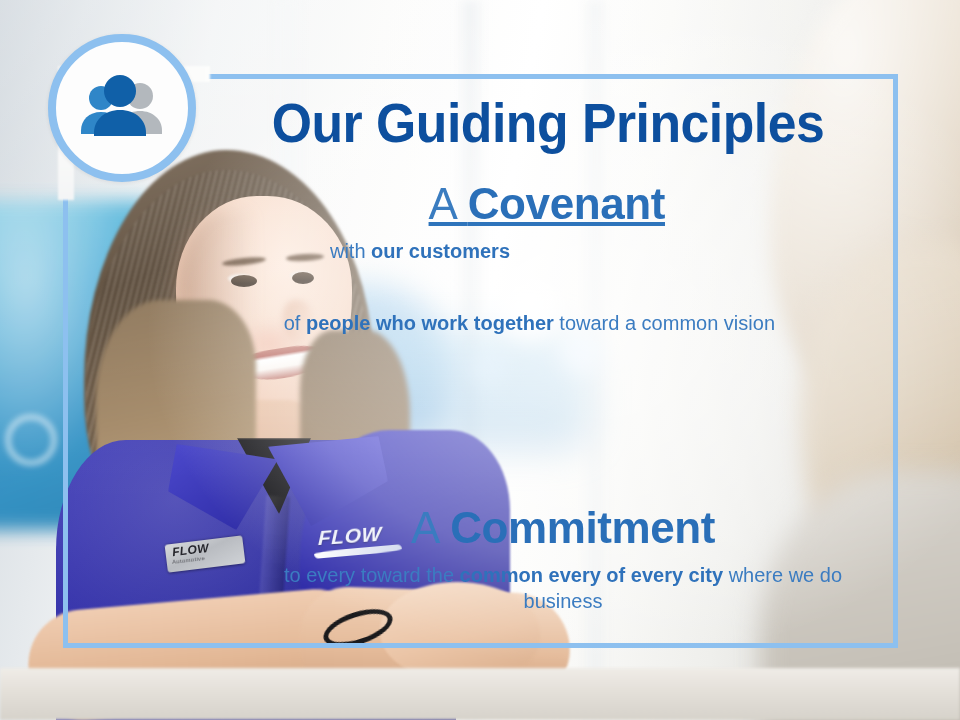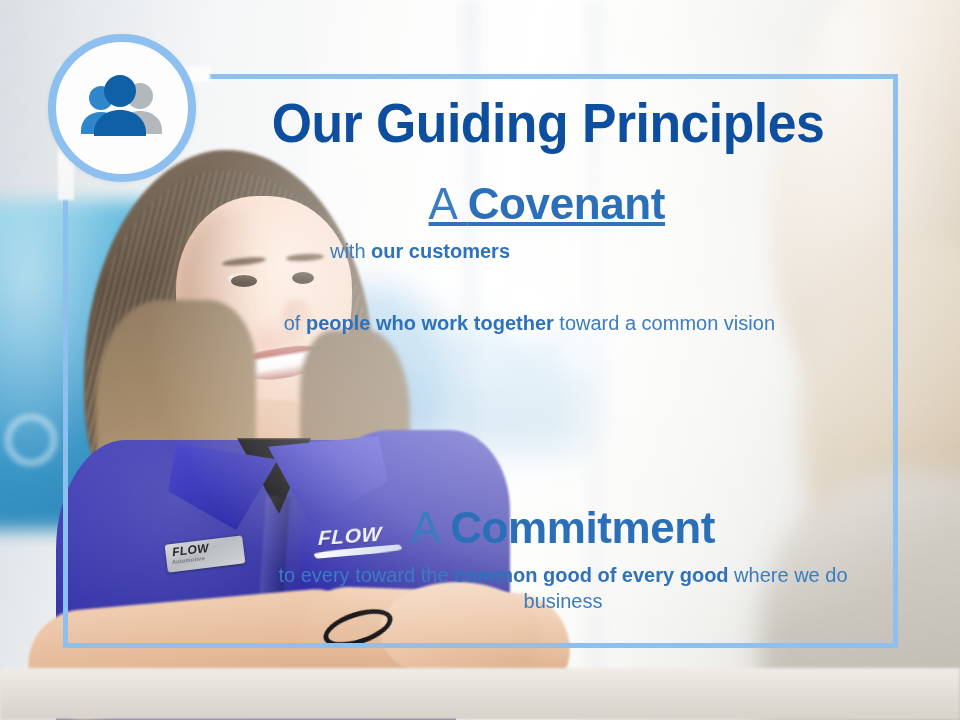"common good of every good" b { text: good of every good -> every of every city }
